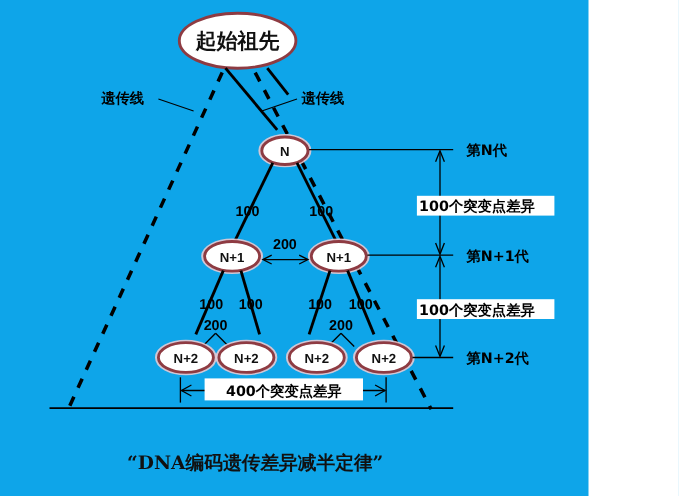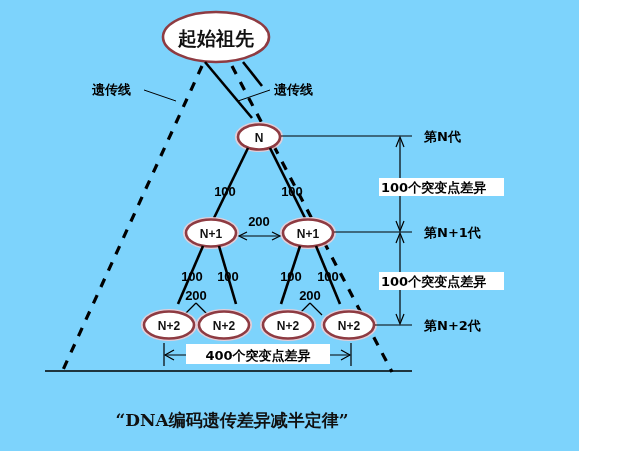"起始祖先" #diagram-root { background: #7dd3fc -> #0ea5e9; width: 579px -> 535px }
